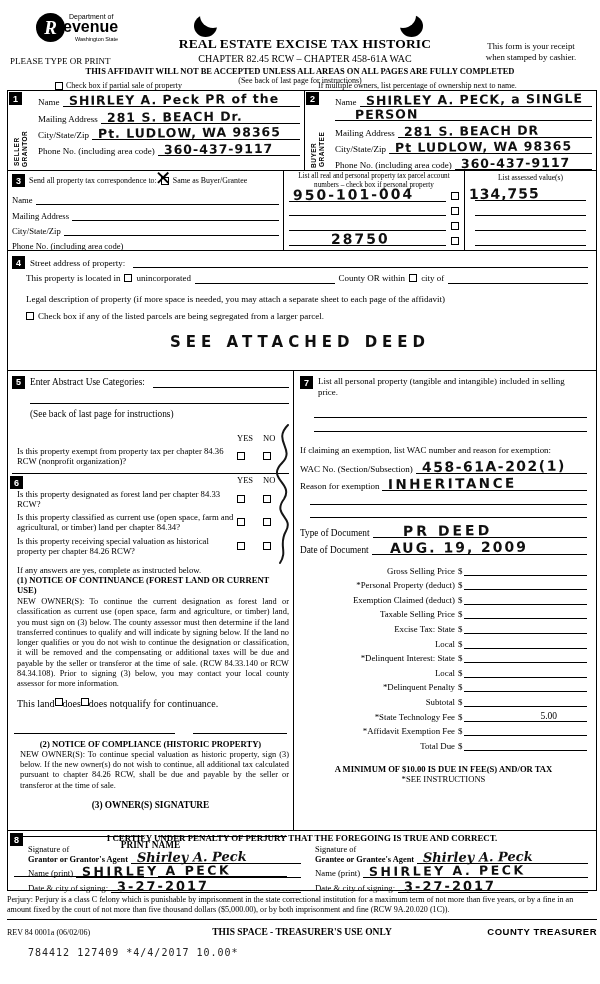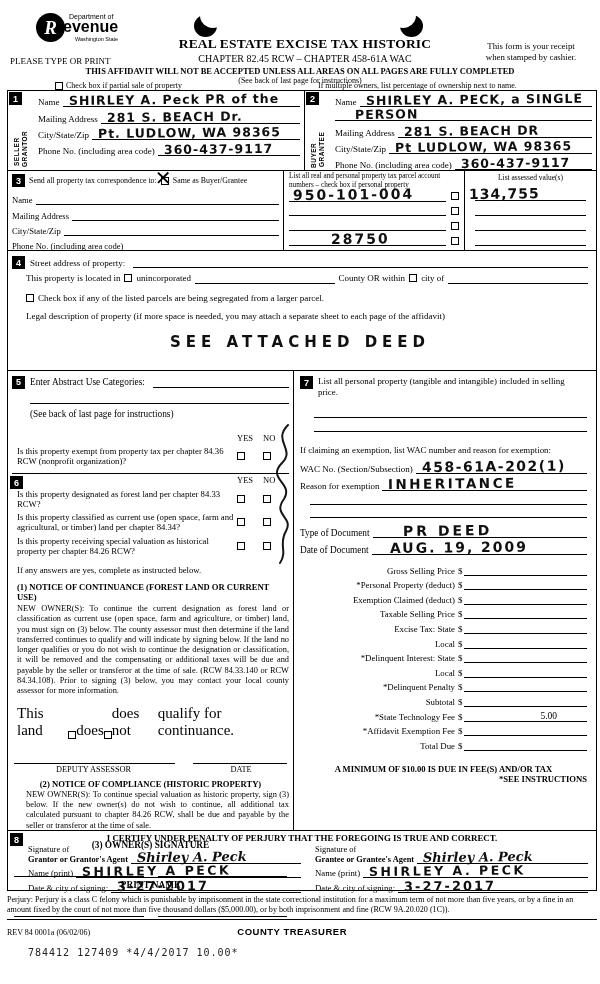"List all real and personal" div { text-align: left -> center }
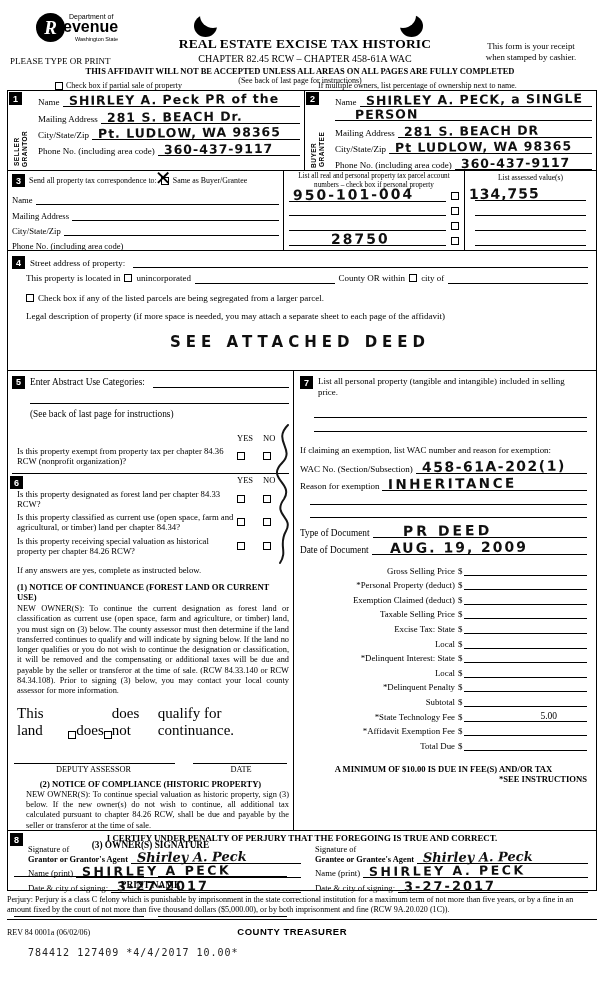"Check box if any of" div { order: before "Legal description of property (if" -> after "Legal description of property (if" }
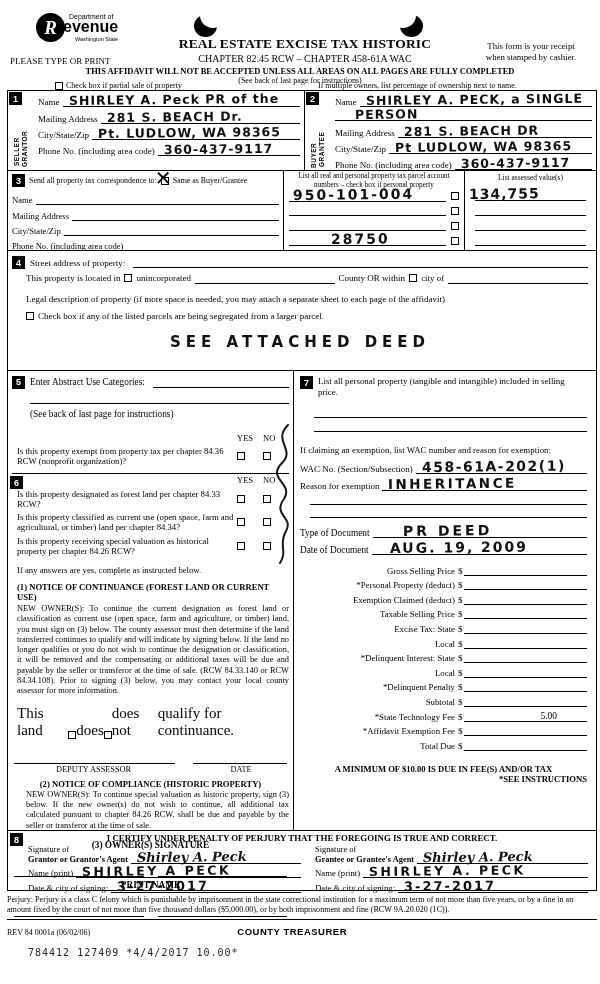"(1) NOTICE OF CONTINUANCE (FOREST" div.bold-c { margin: 7px 0 0 5px -> 0 0 0 5px }
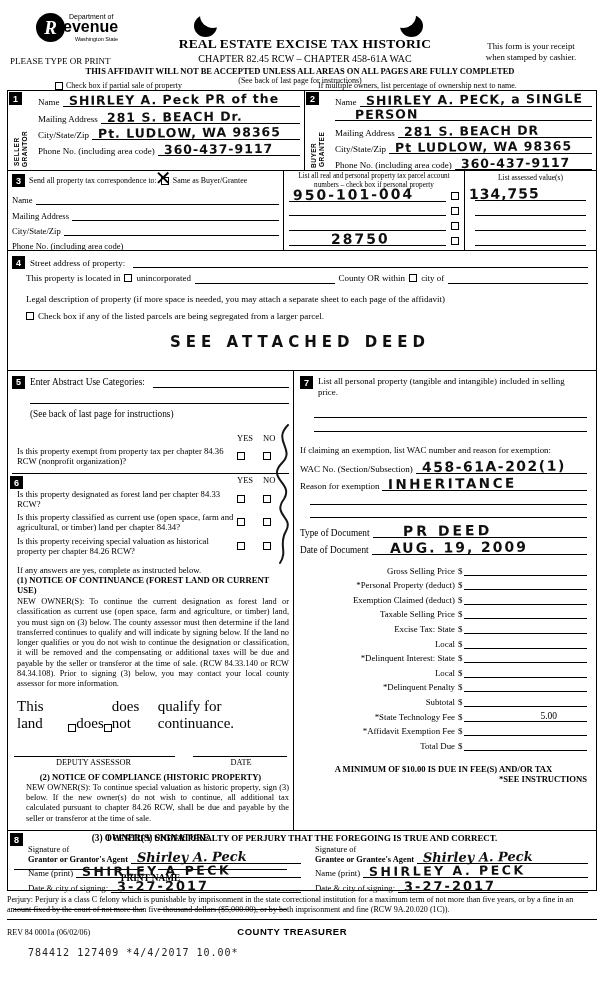"This land" div { align-items: flex-end -> flex-start; font-size: 15px -> 10px }
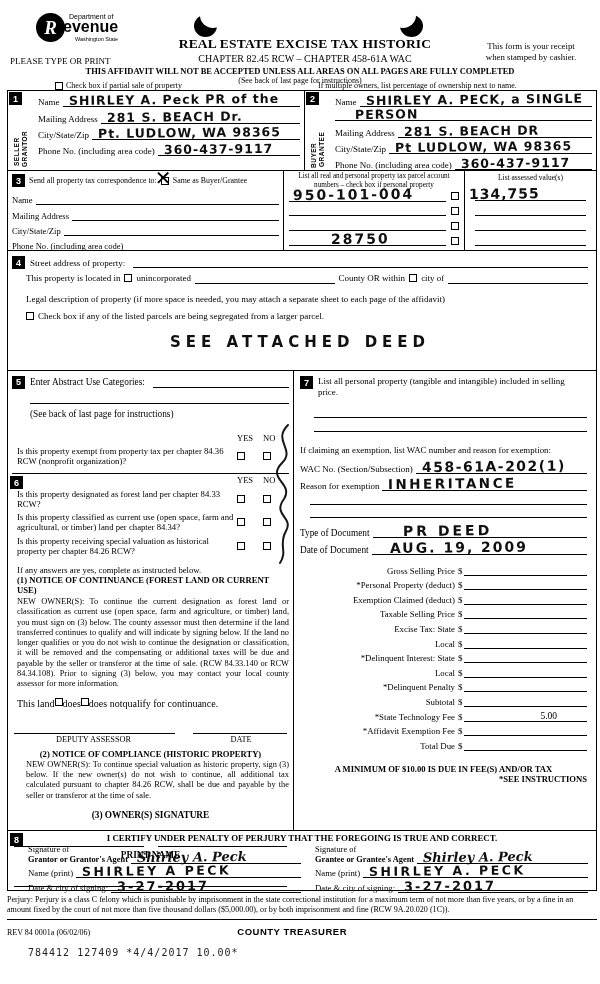"DEPUTY ASSESSOR" div { html: <div> <span>DEPUTY ASSESSOR</span> <span>DATE</span> </div> -> none }
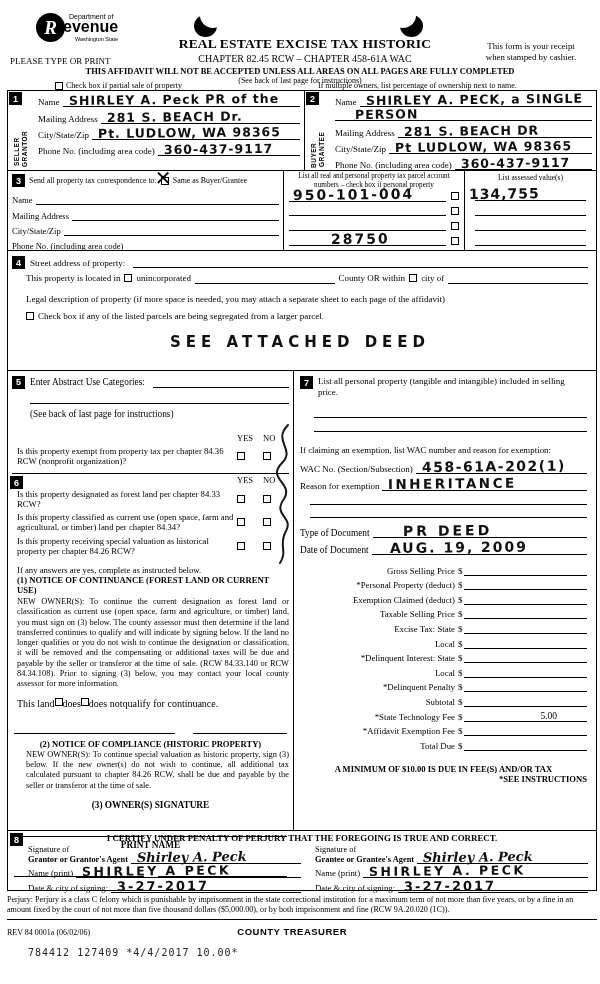"NEW OWNER(S): To continue special" div.body-sm { margin: 1px 0 0 14px -> 1px 0 0 8px }
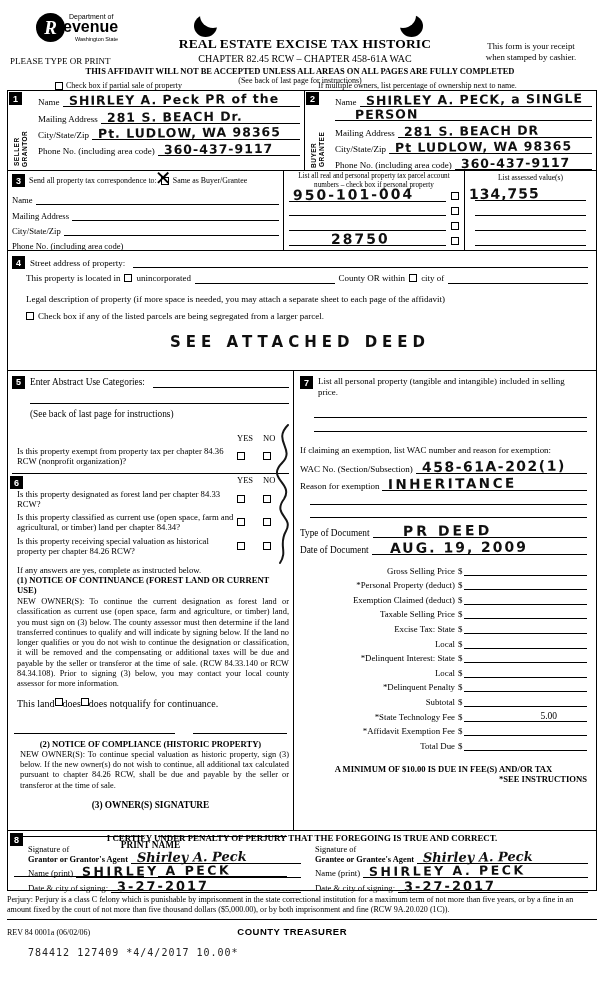"*SEE INSTRUCTIONS" div { font-weight: bold -> normal; text-align: right -> center }
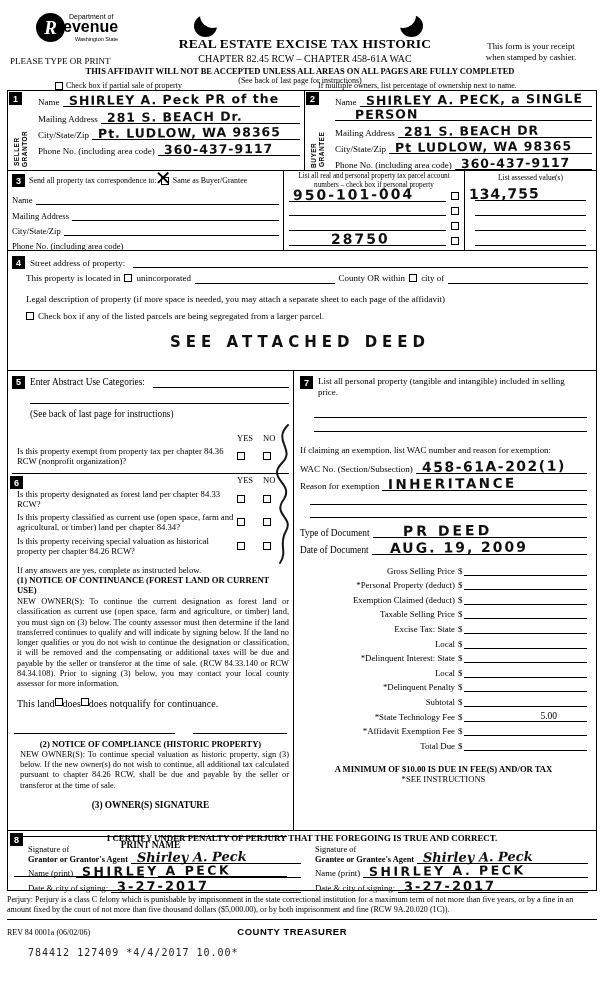"THIS SPACE - TREASURER'S USE" span { html: none -> <span>THIS SPACE - TREASURER'S USE ONLY</span> }
